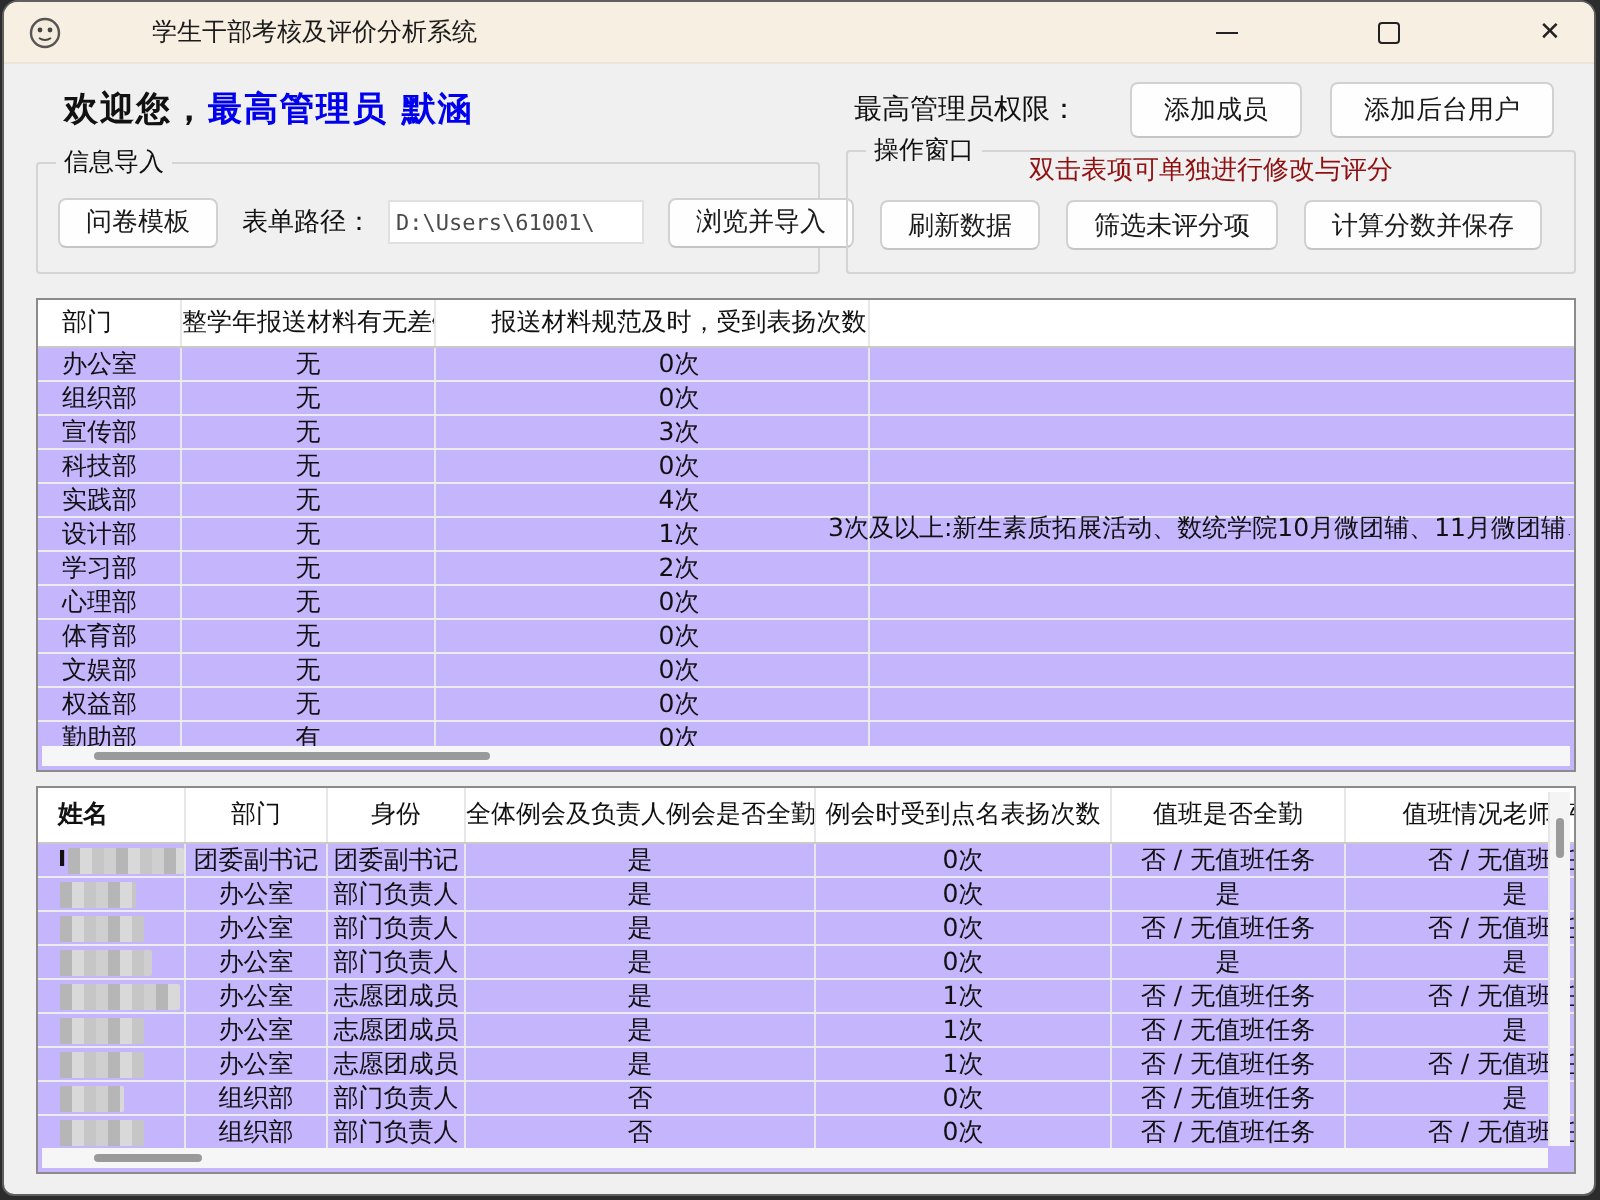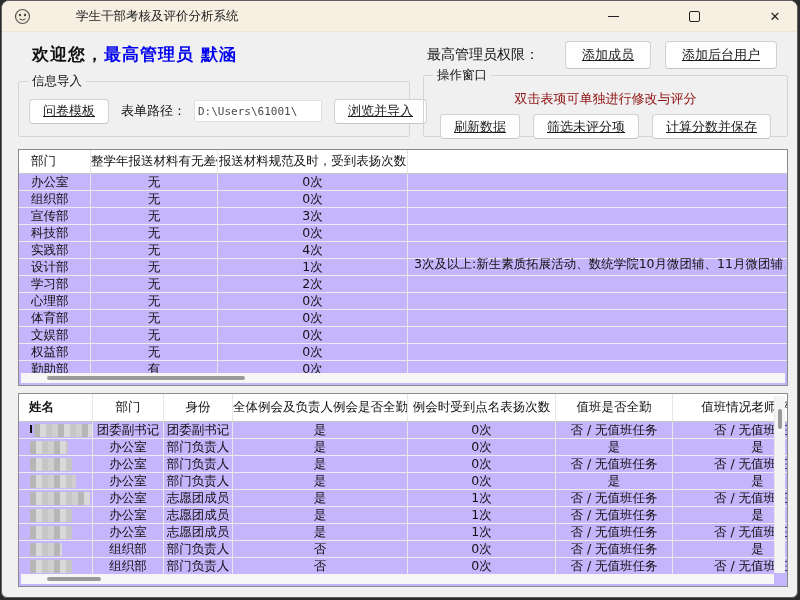"添加成员" .btn { text-decoration: underline -> none }
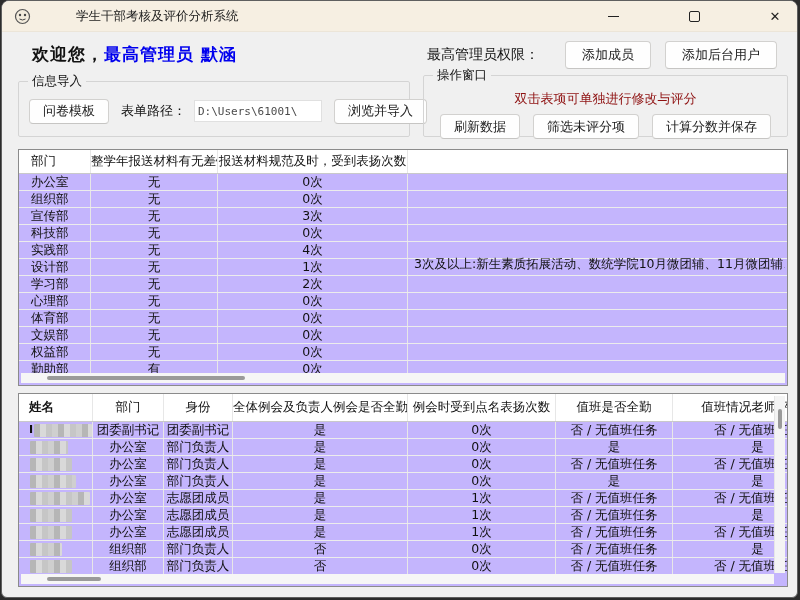"双击表项可单独进行修改与评分" .ops-hint { margin-top: 14px -> 0 }
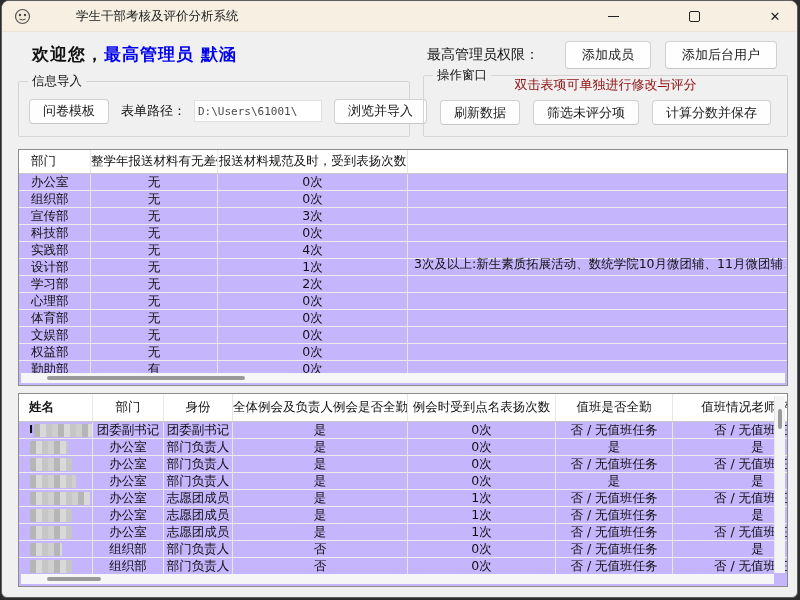"报送材料规范及时，受到表扬次数" .t1 .c2 { margin-left: none -> 27px }
